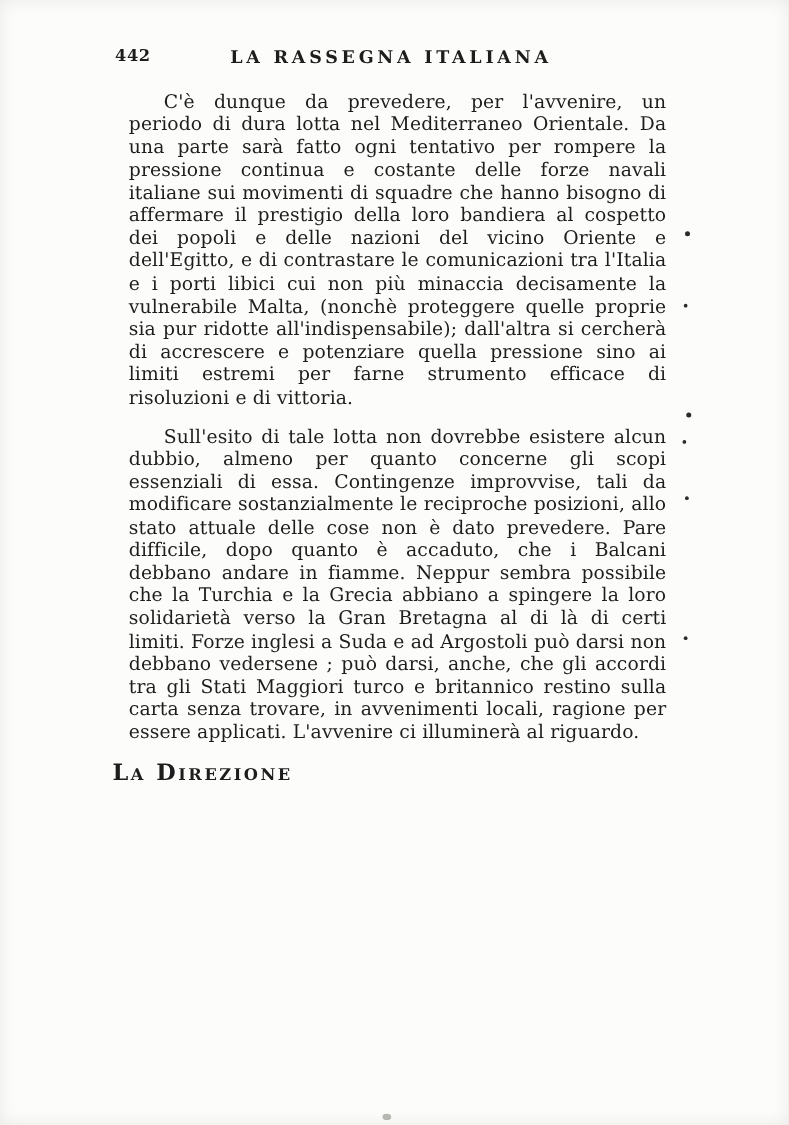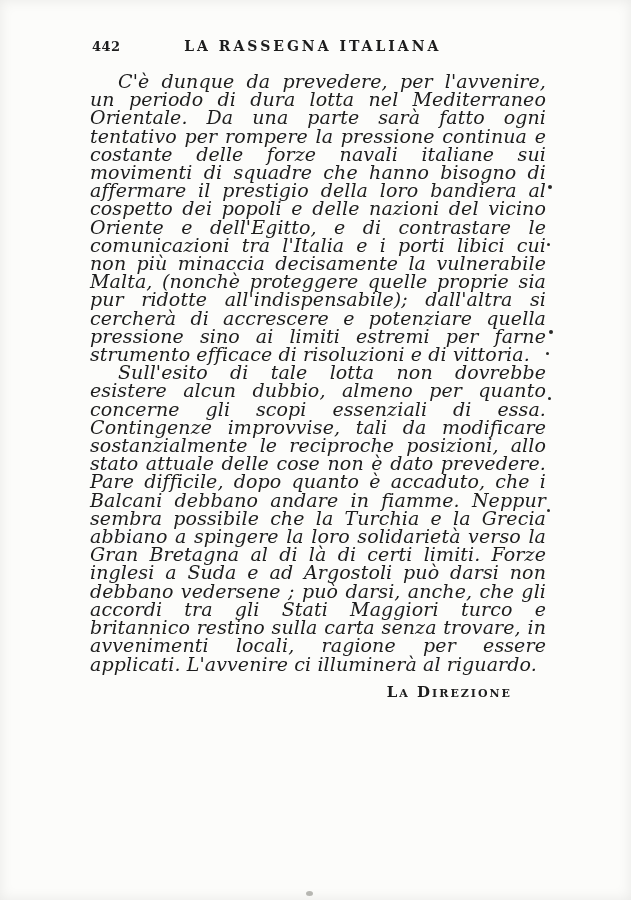"442" .page-header { align-items: center -> flex-start }
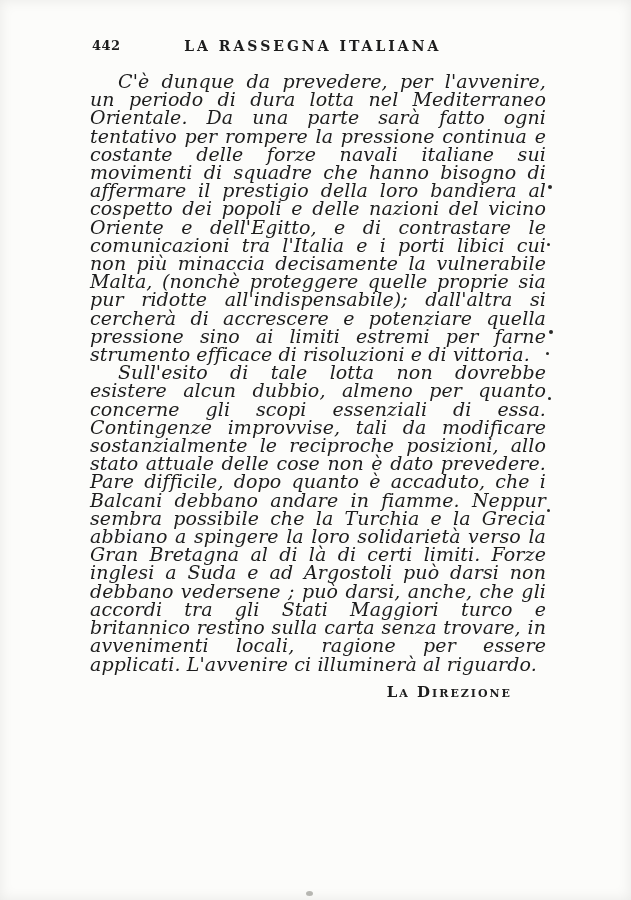"C'è dunque da prevedere, per" .article-body p { font-size: 19px -> 15px; font-style: italic -> none; margin: 0 -> 13px }
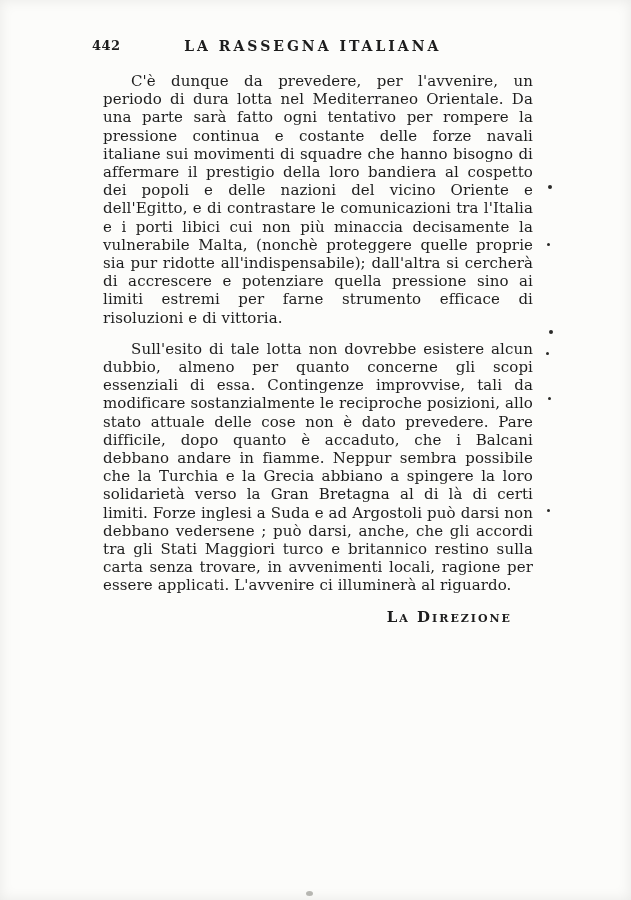"La Direzione" .signature { font-size: 15px -> 18px; text-align: right -> none }
